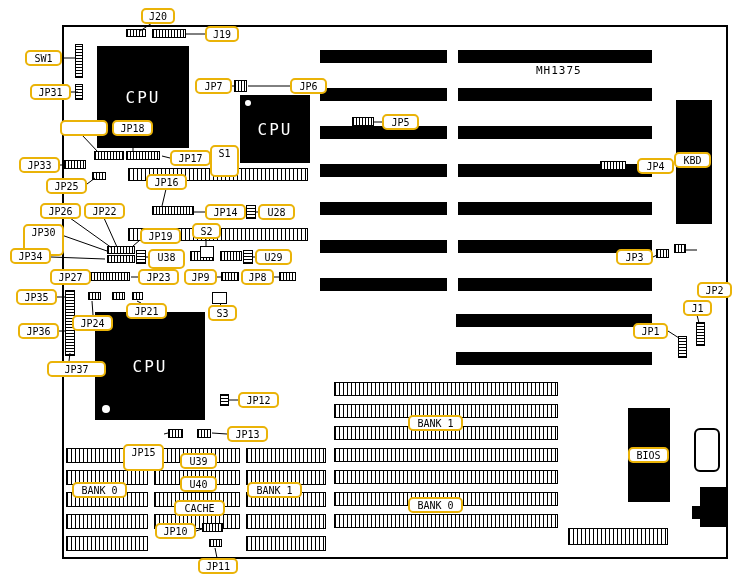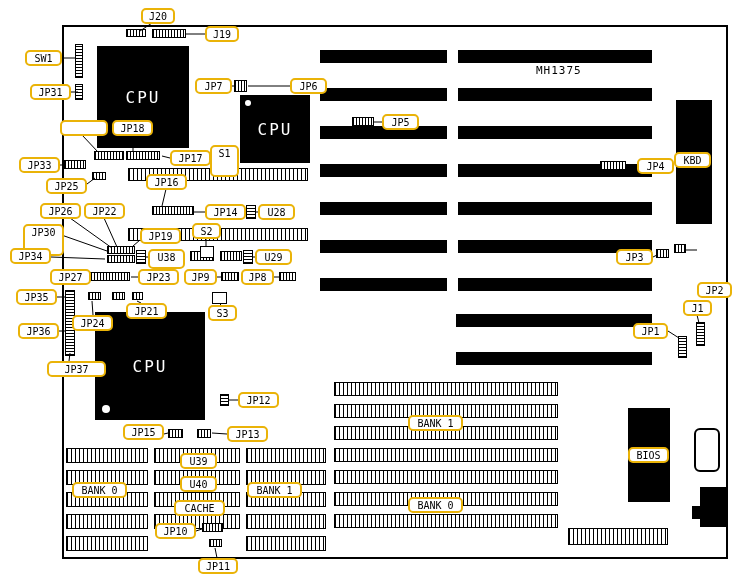"JP15" div.abs { height: 16px -> 27px; top: 424px -> 444px }
